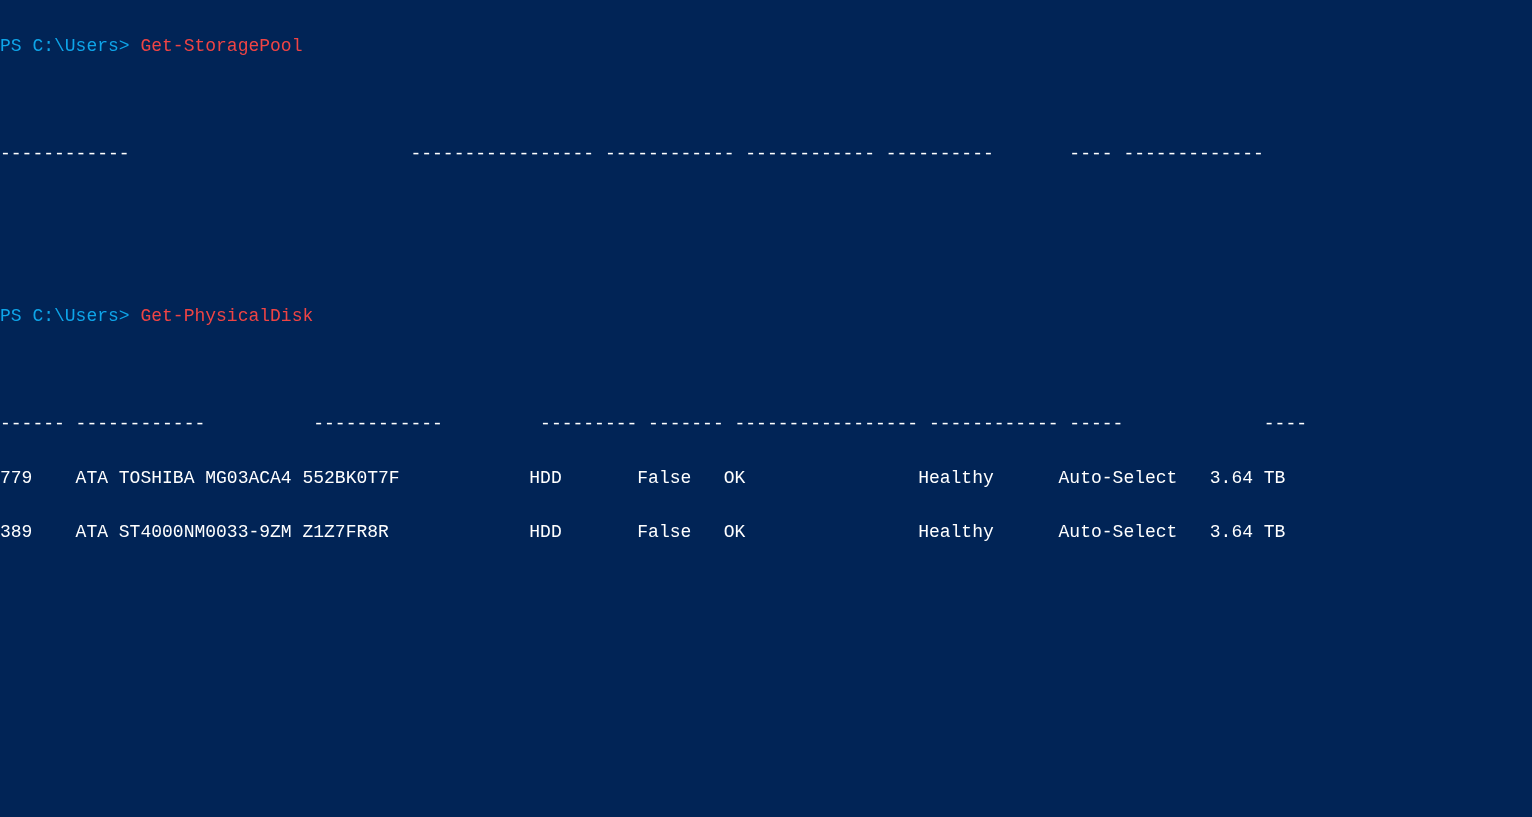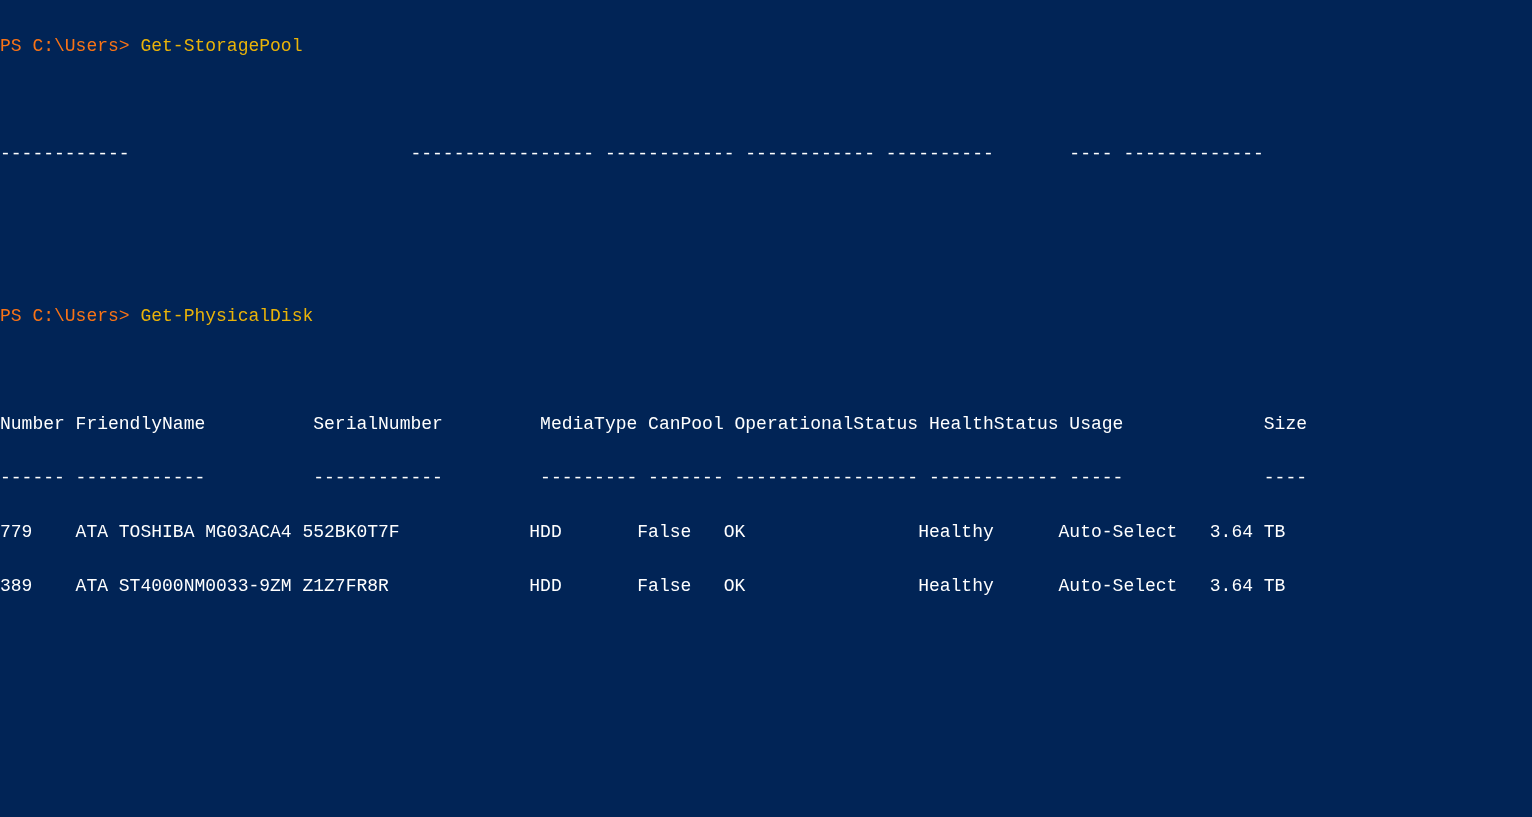"PS C:\Users>" .prompt { color: #f97316 -> #0ea5e9 }
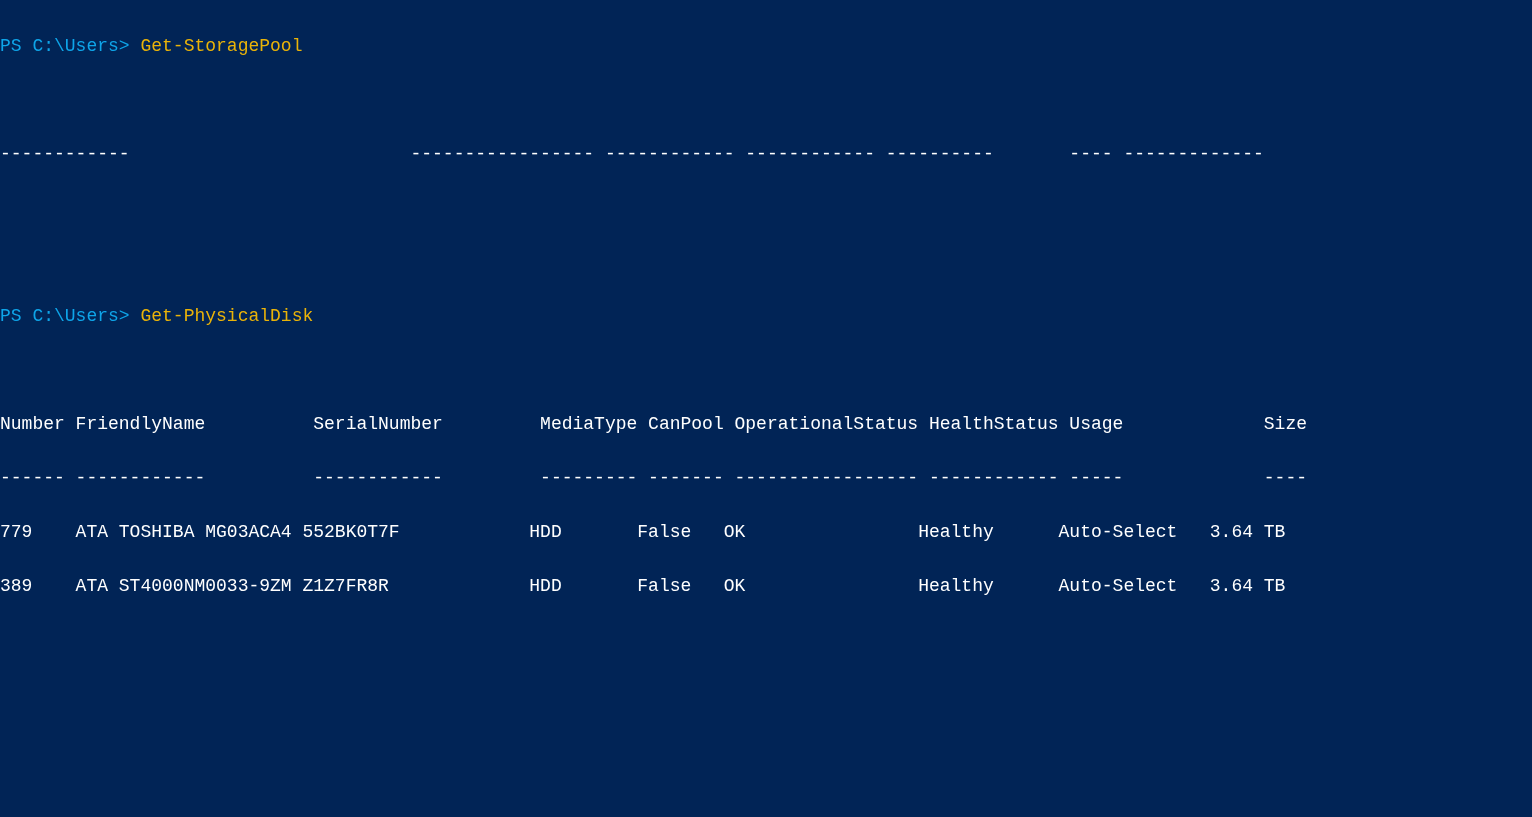"Get-StoragePool" .cmd { color: #eab308 -> #ef4444 }
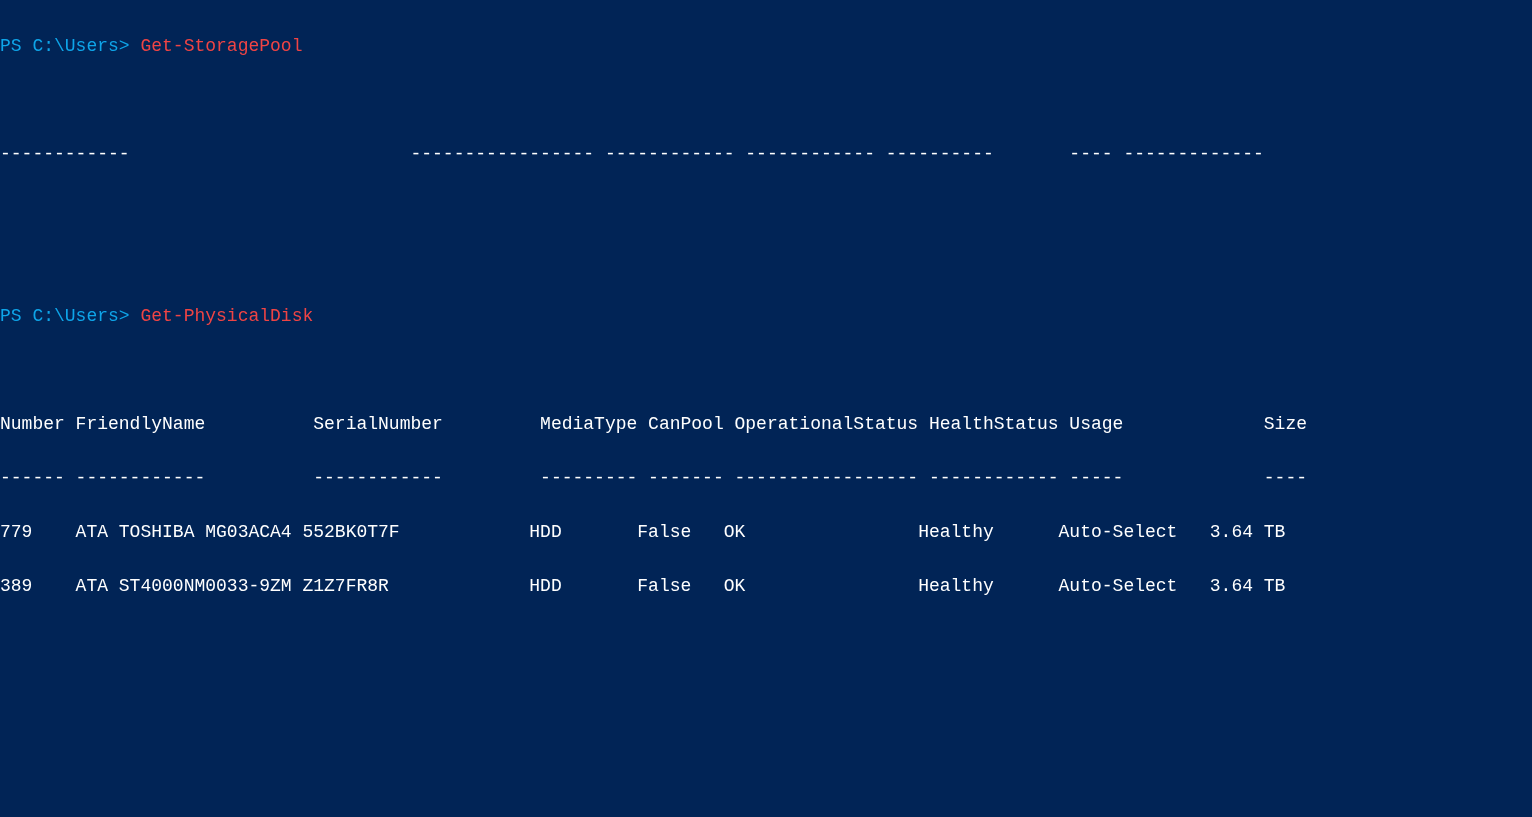"Number FriendlyName SerialNumber" span.line { html: <span>Number FriendlyName SerialNumber MediaType CanPool OperationalStatus HealthStatus Usage Size</span> -> none }
